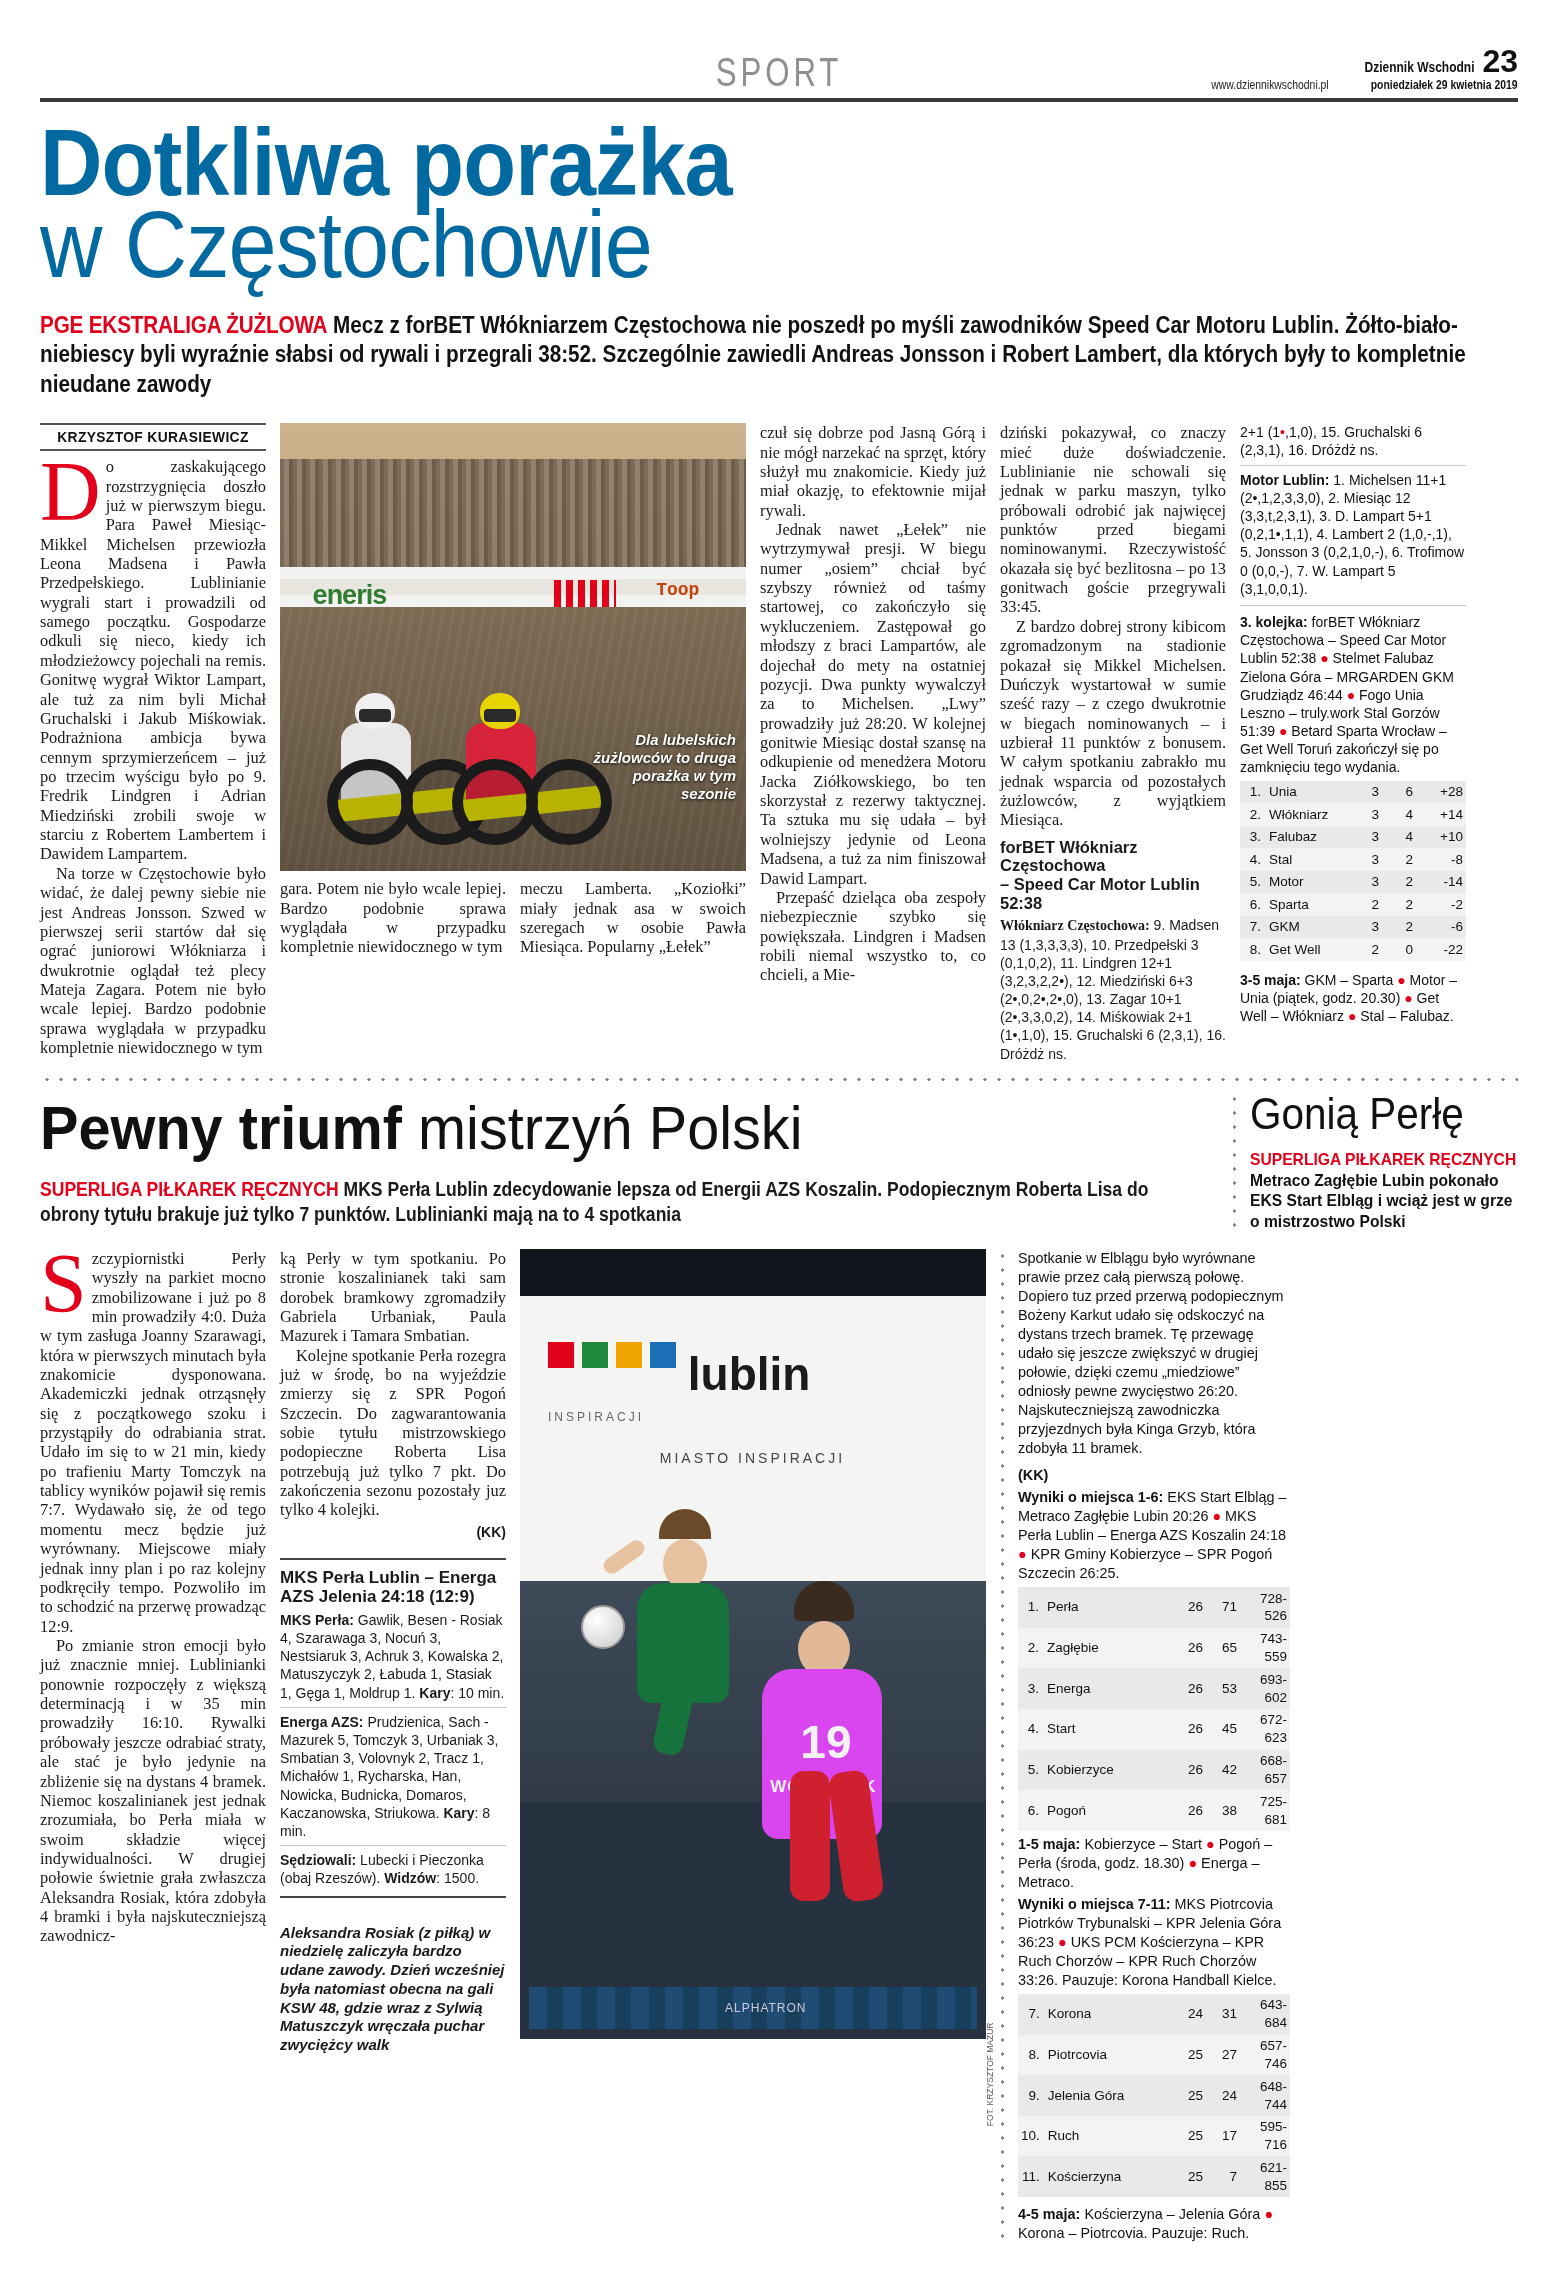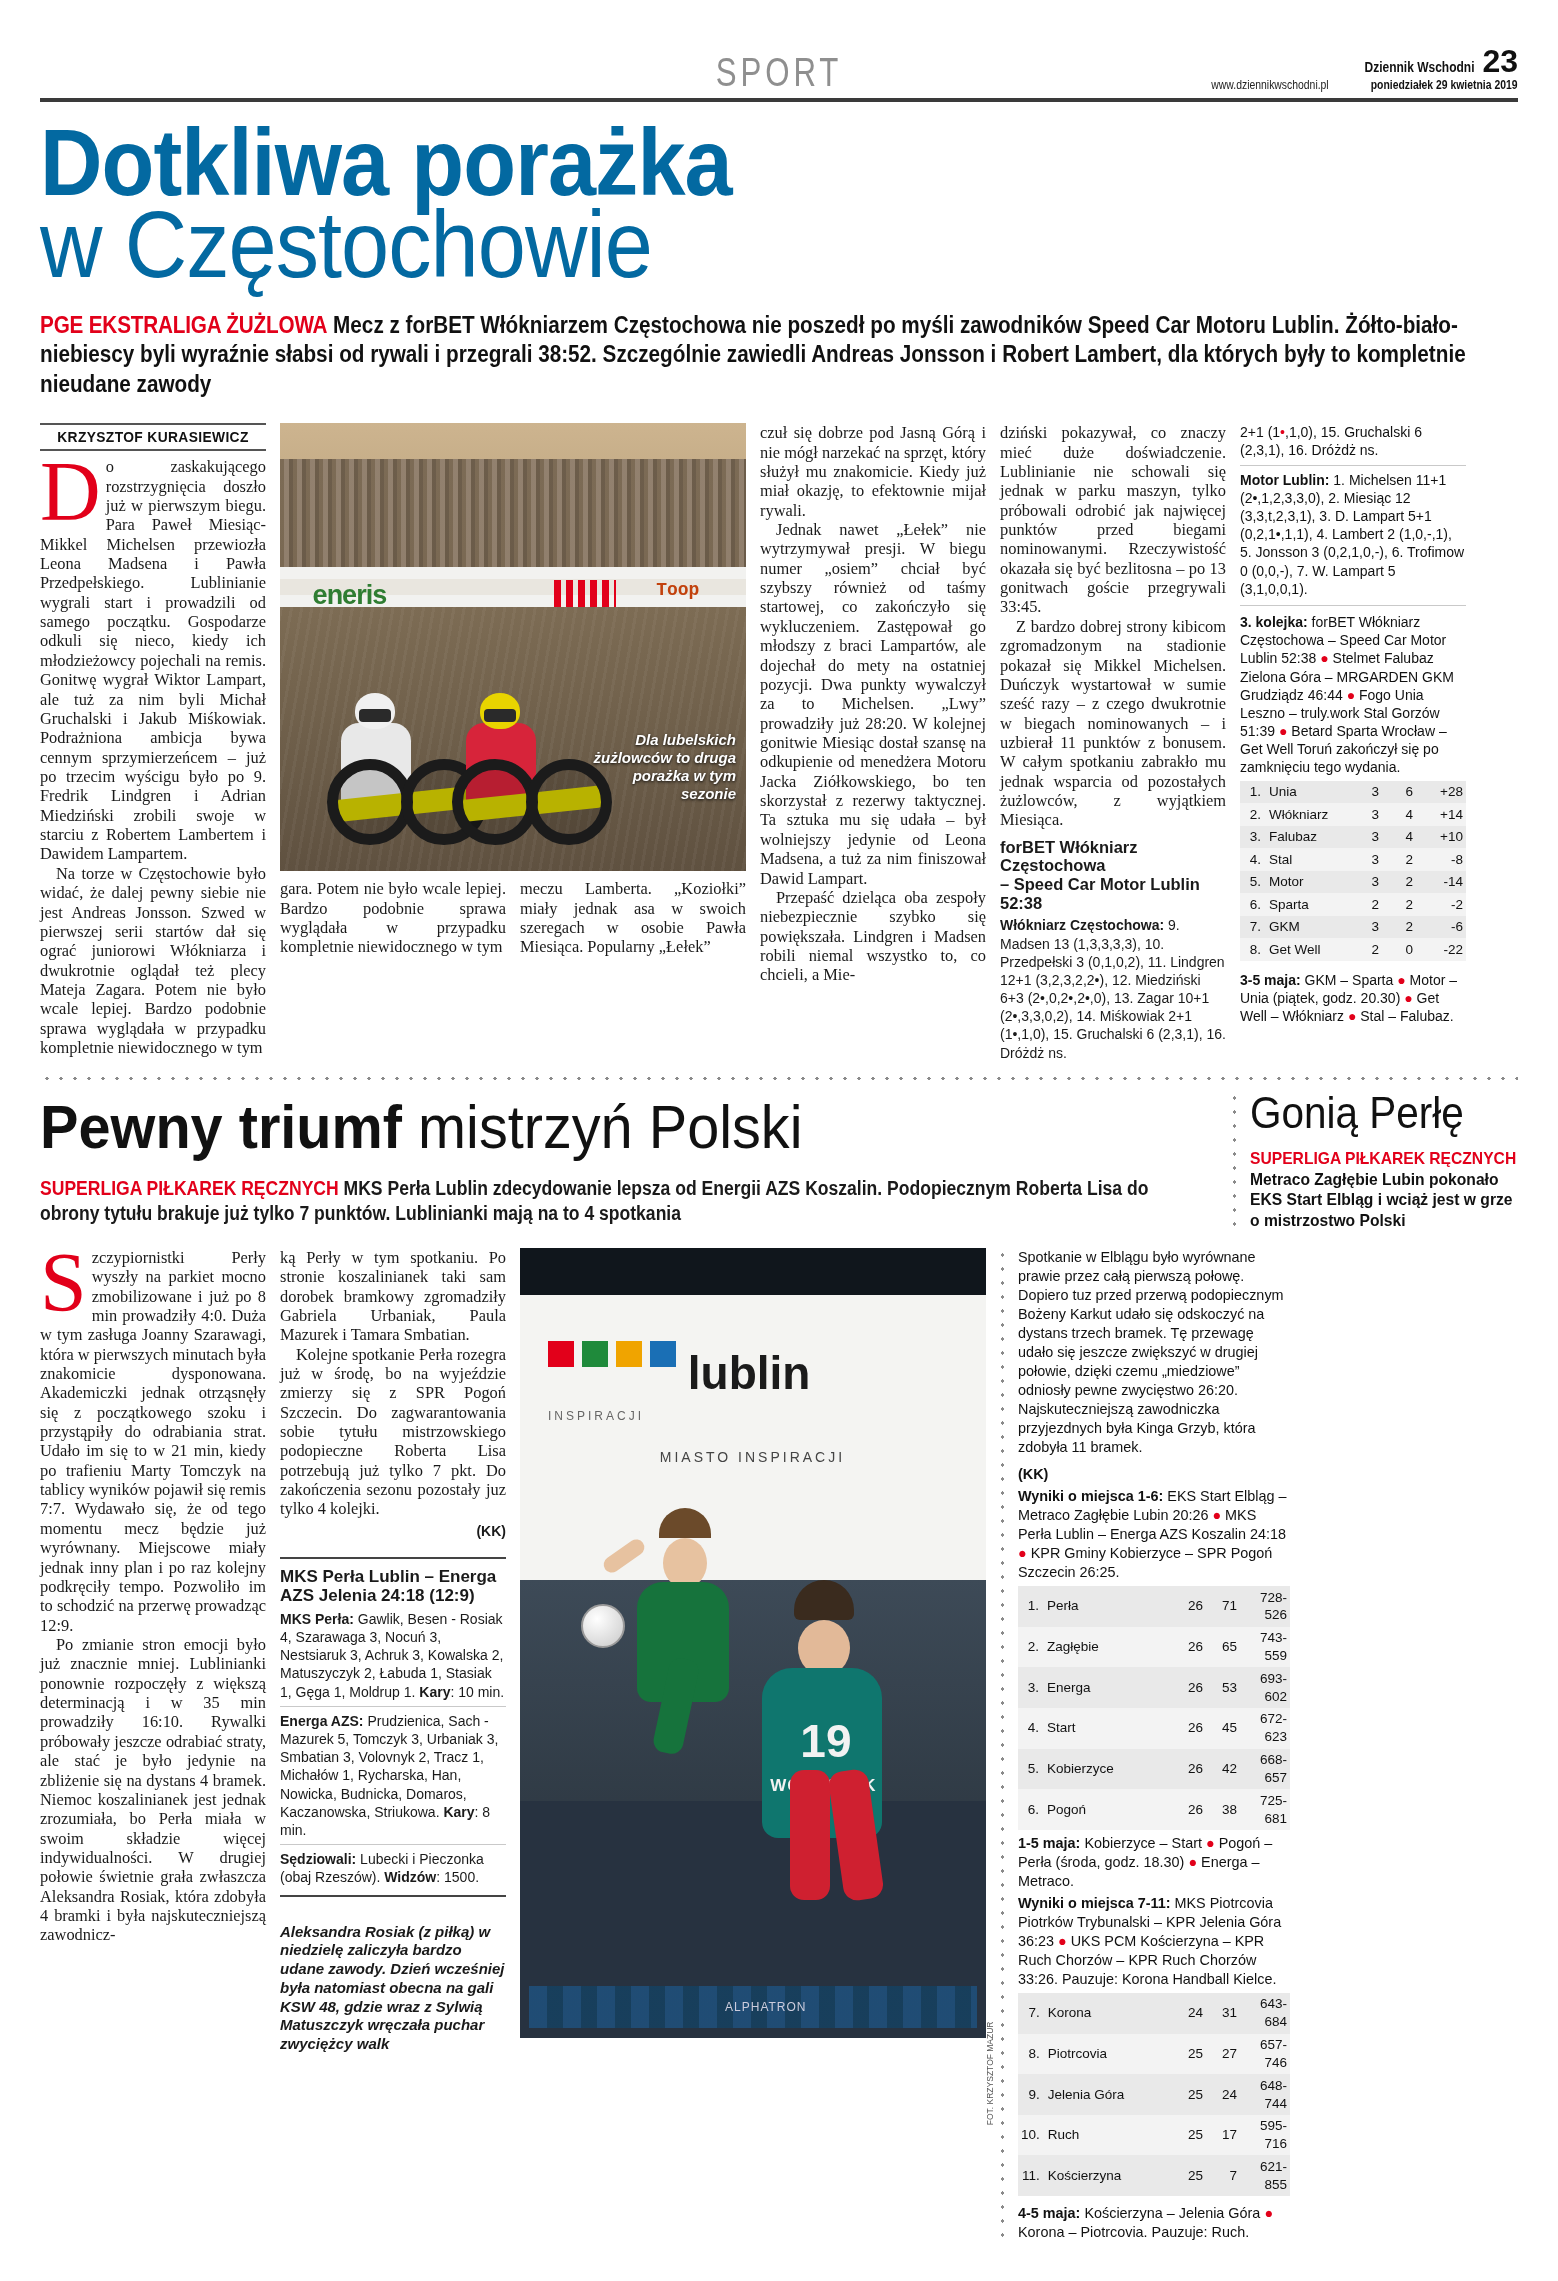"Włókniarz Częstochowa:" .matchbox .mb-team b { font-family: none -> Liberation Serif, serif }
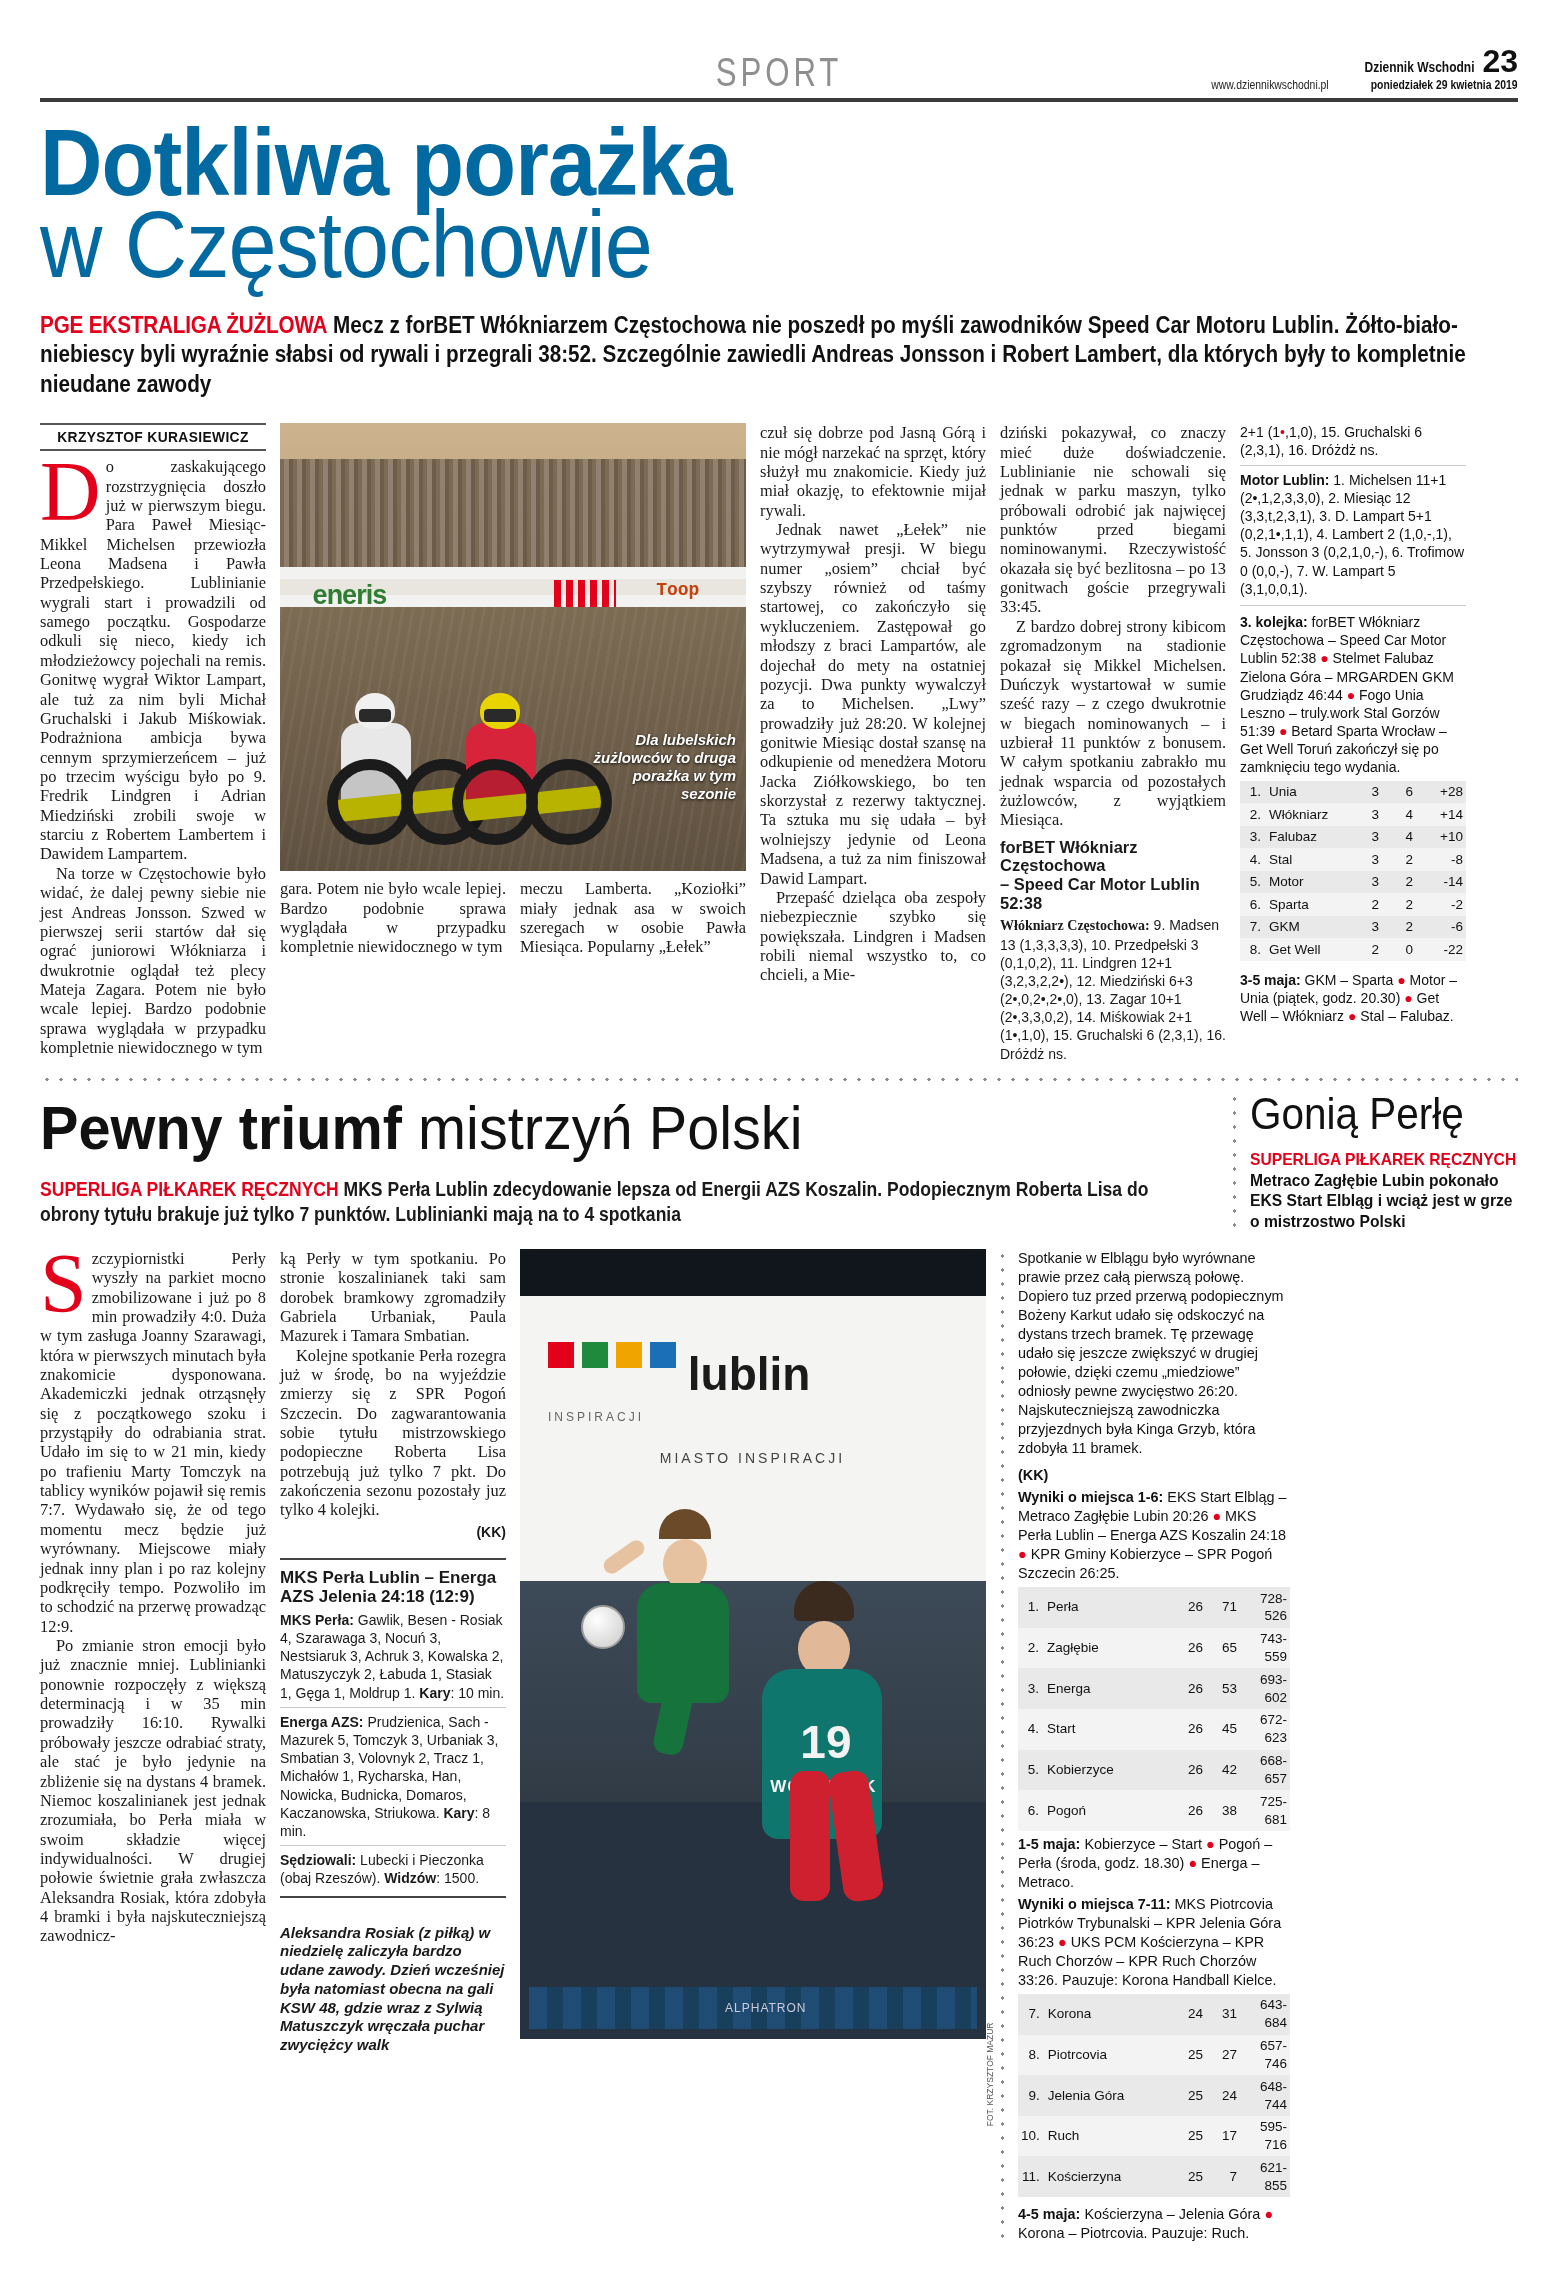"19" .pl-red .torso { background: #0f766e -> #d946ef }
